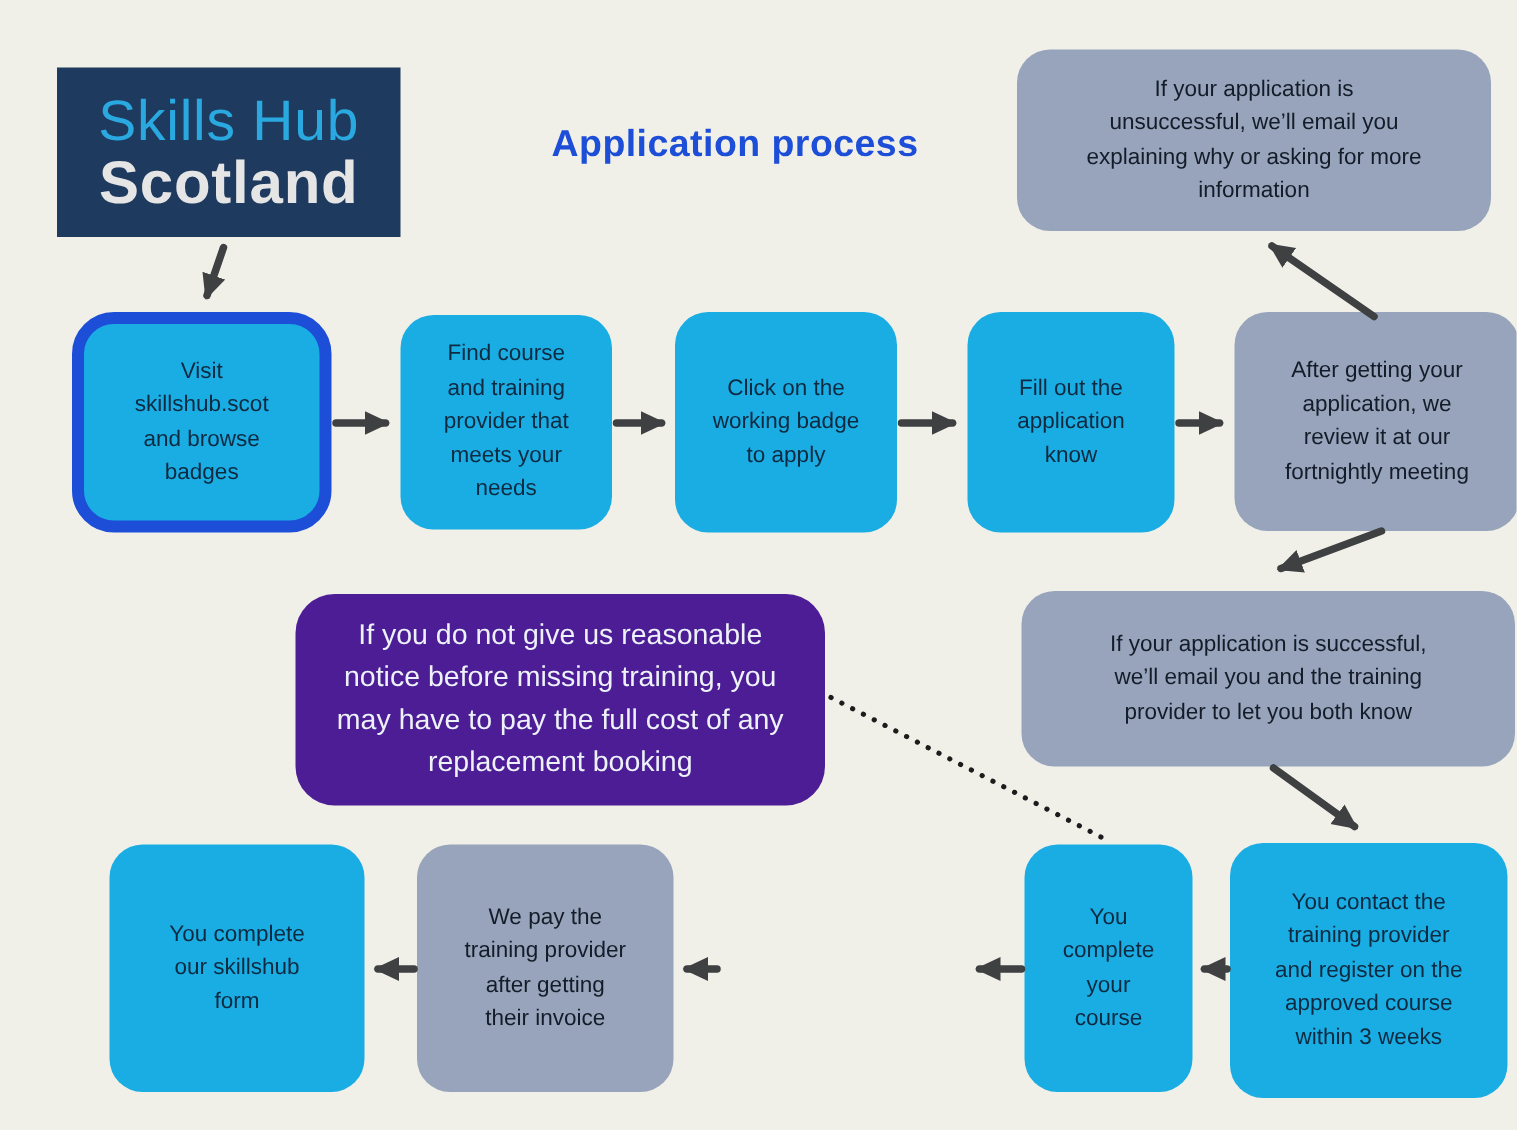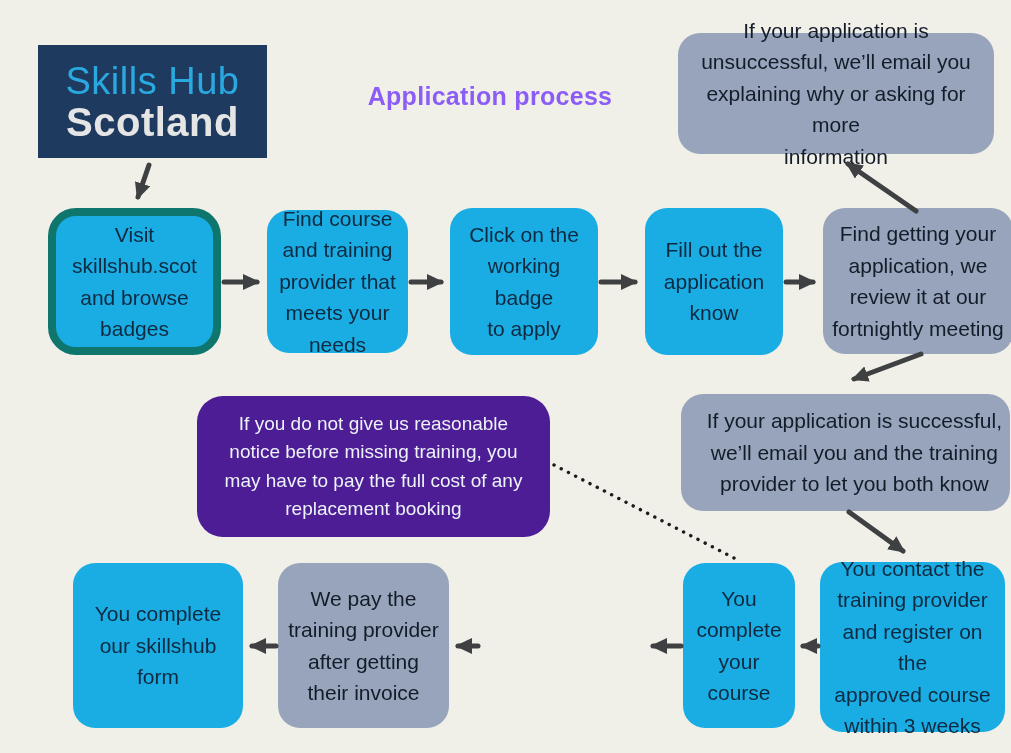"If your application is" .node .node-text { font-size: 21px -> 15px }
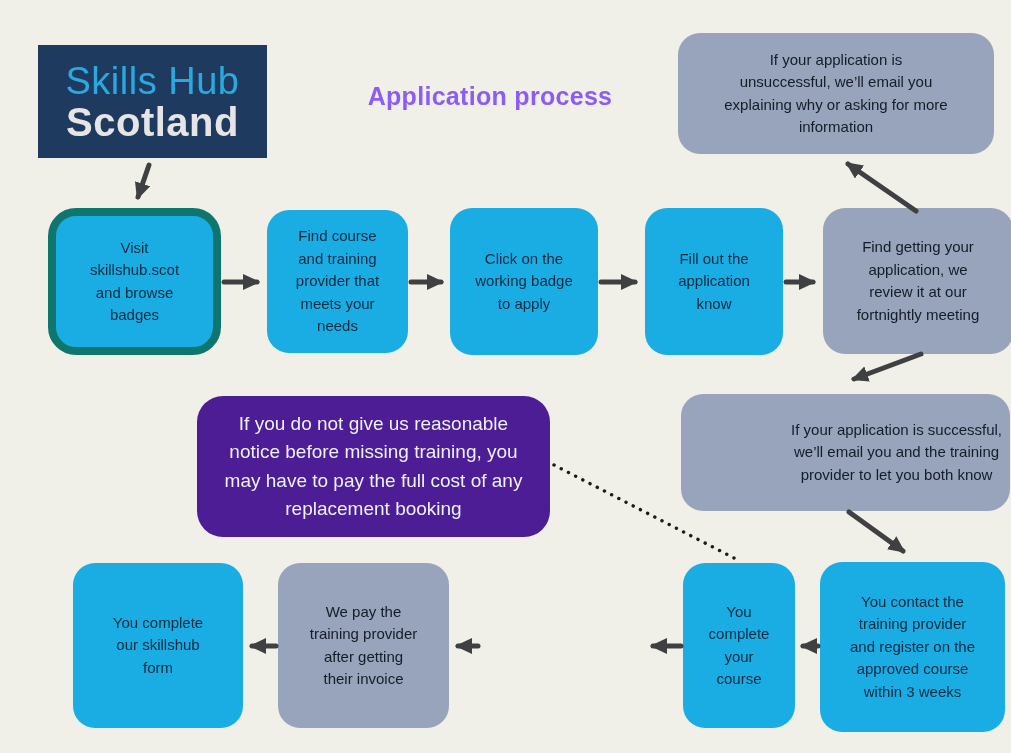"Application process" .page-title { color: #8b5cf6 -> #1d4ed8 }
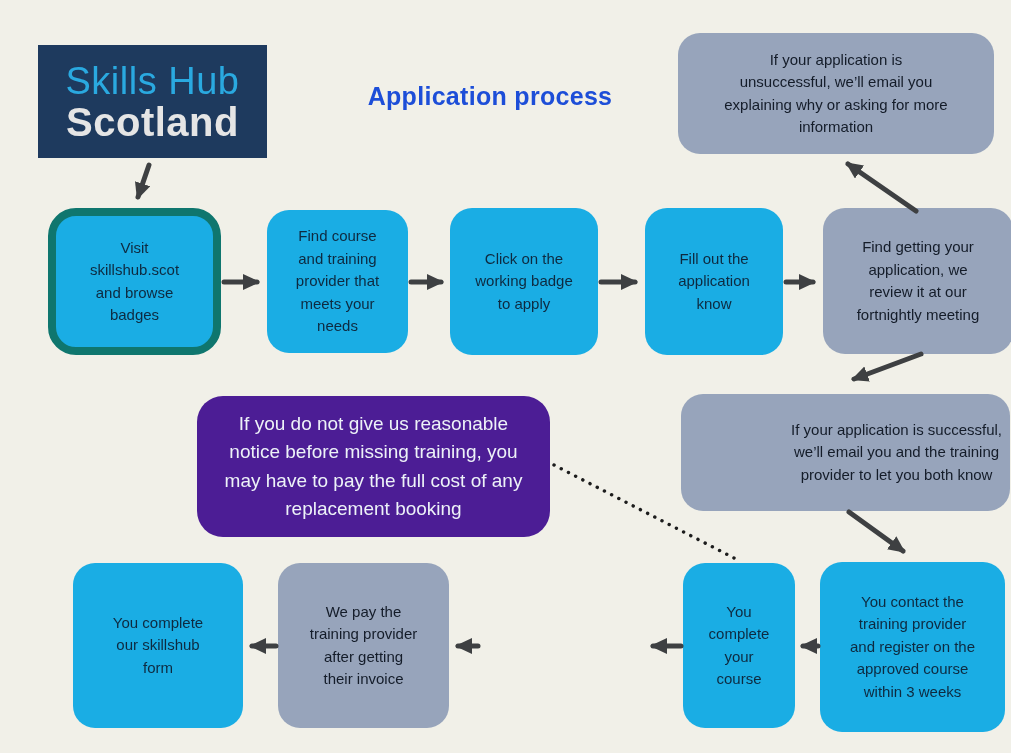"Visit" .node-visit { border: 8px solid #0f766e -> 8px solid #1d4ed8 }
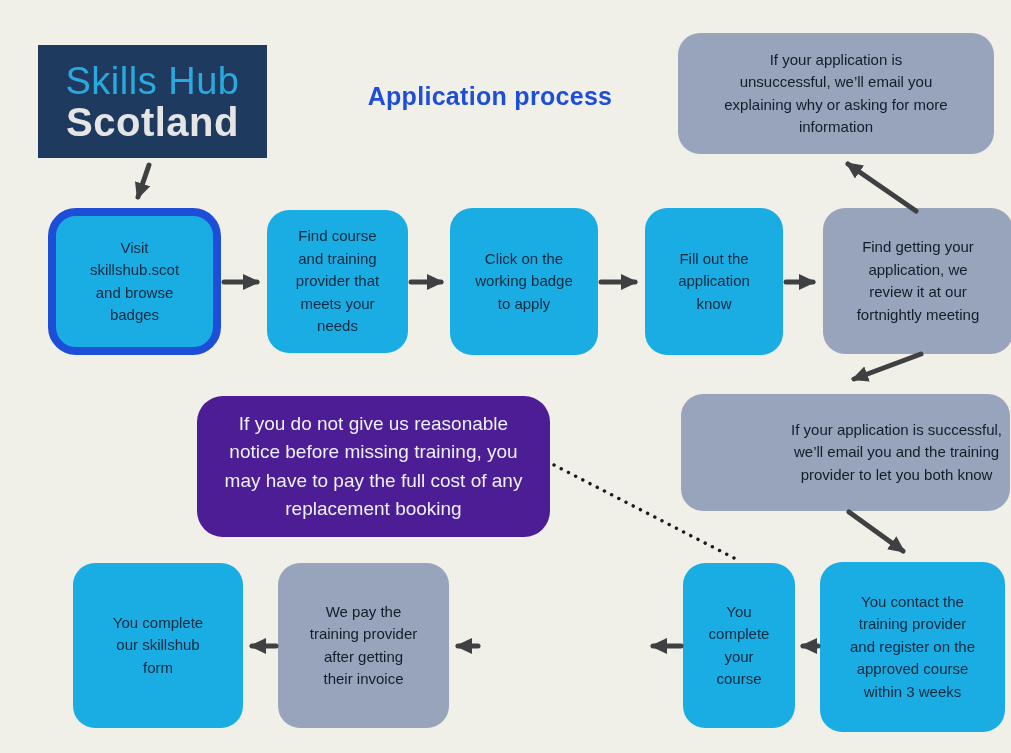"Find getting your" span.node-text { text: Find -> After }
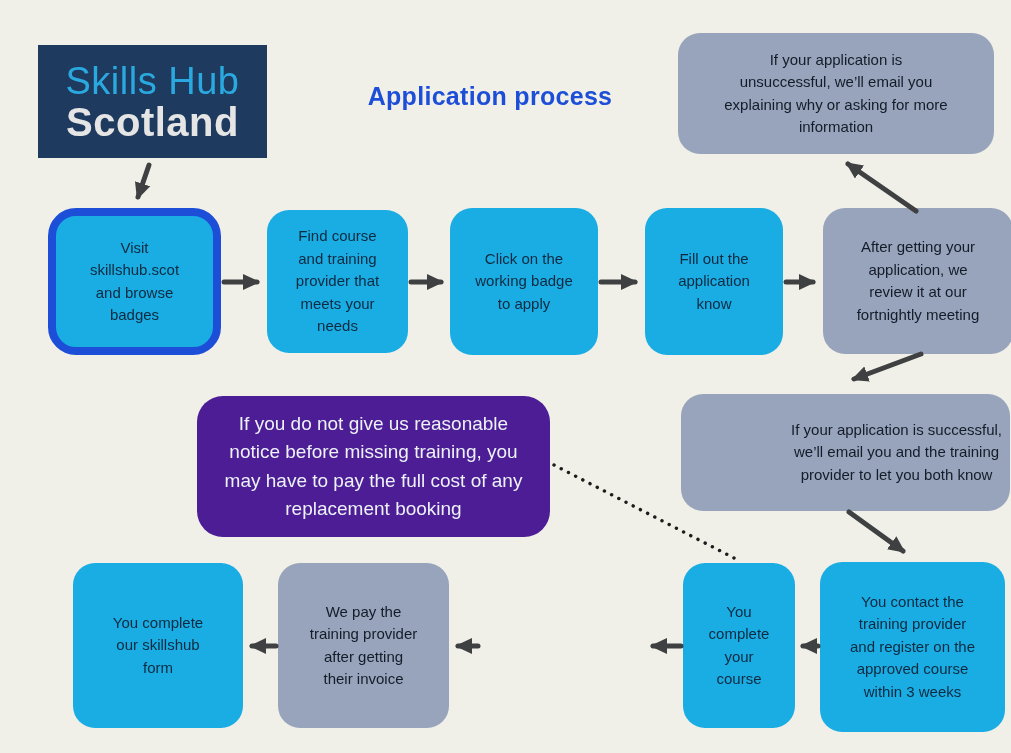"If your application is successful," .node-successful { justify-content: flex-end -> none }
